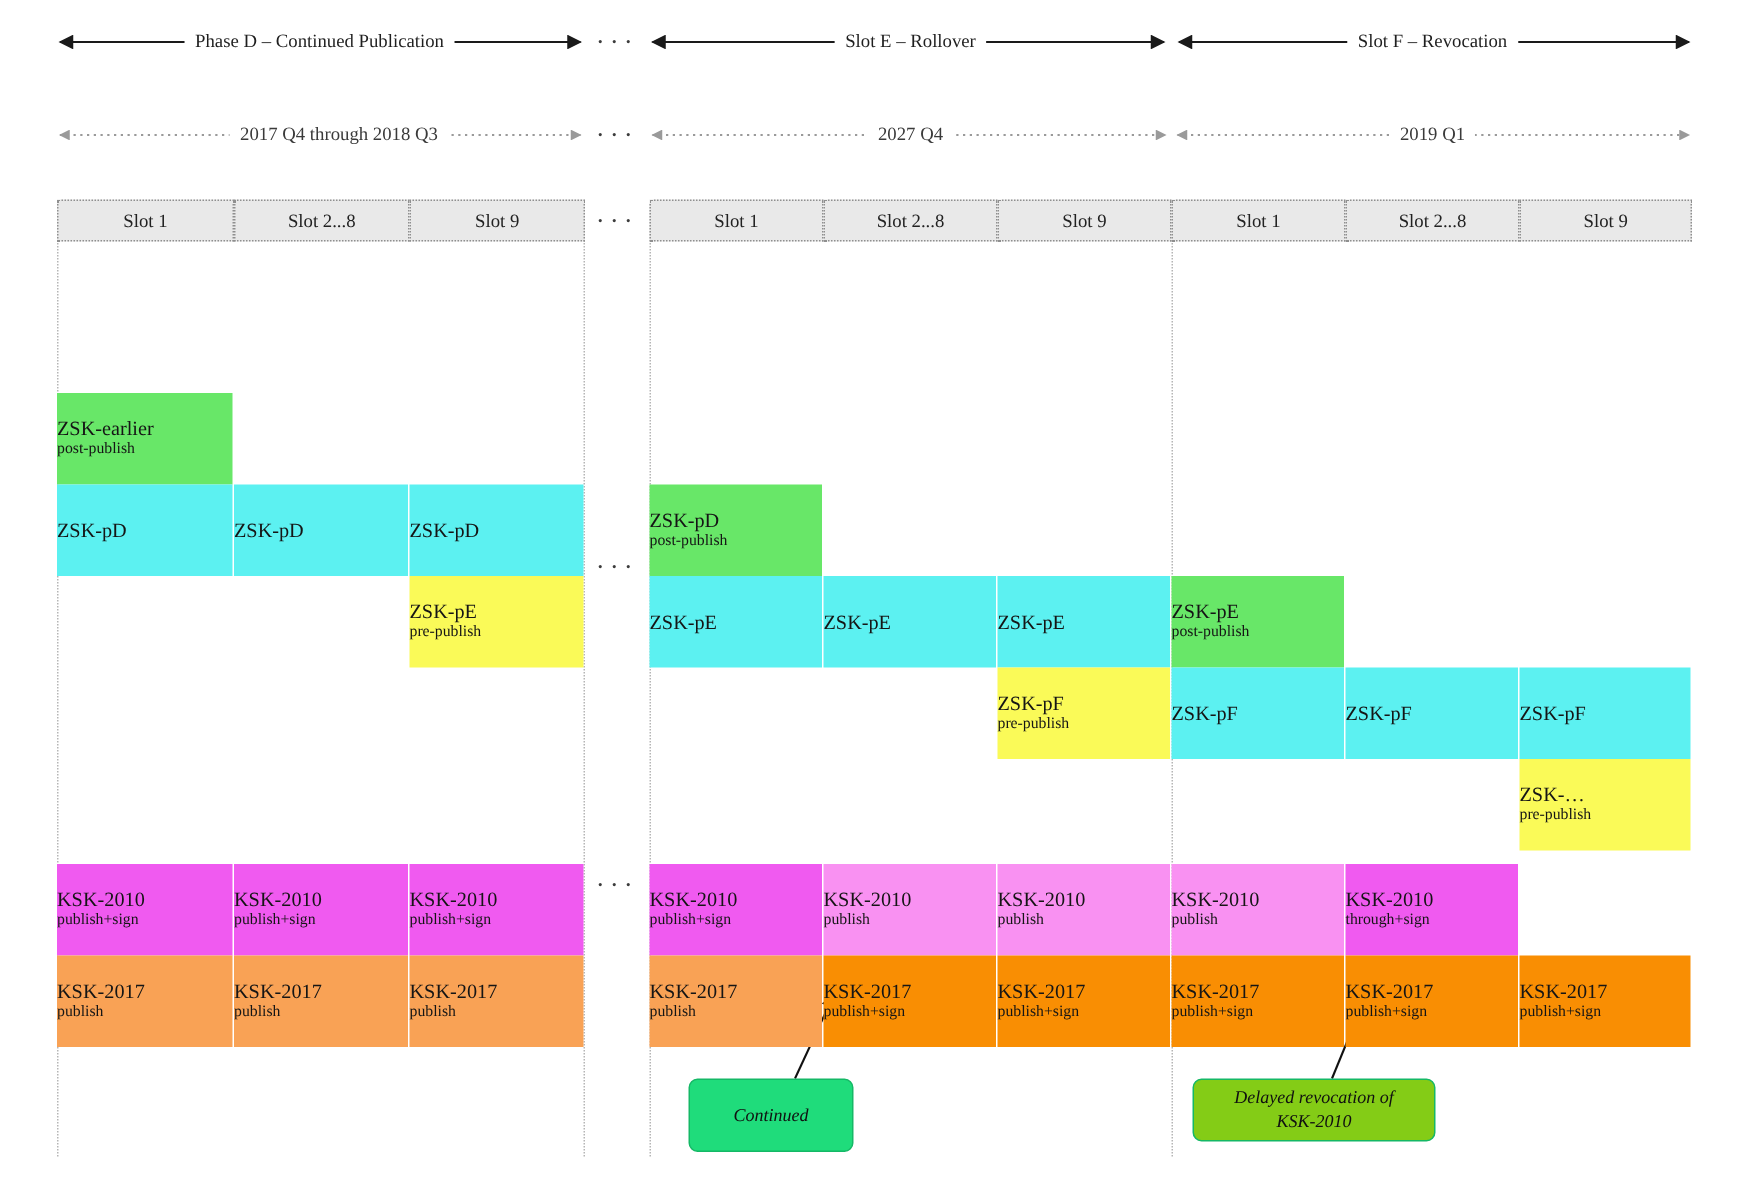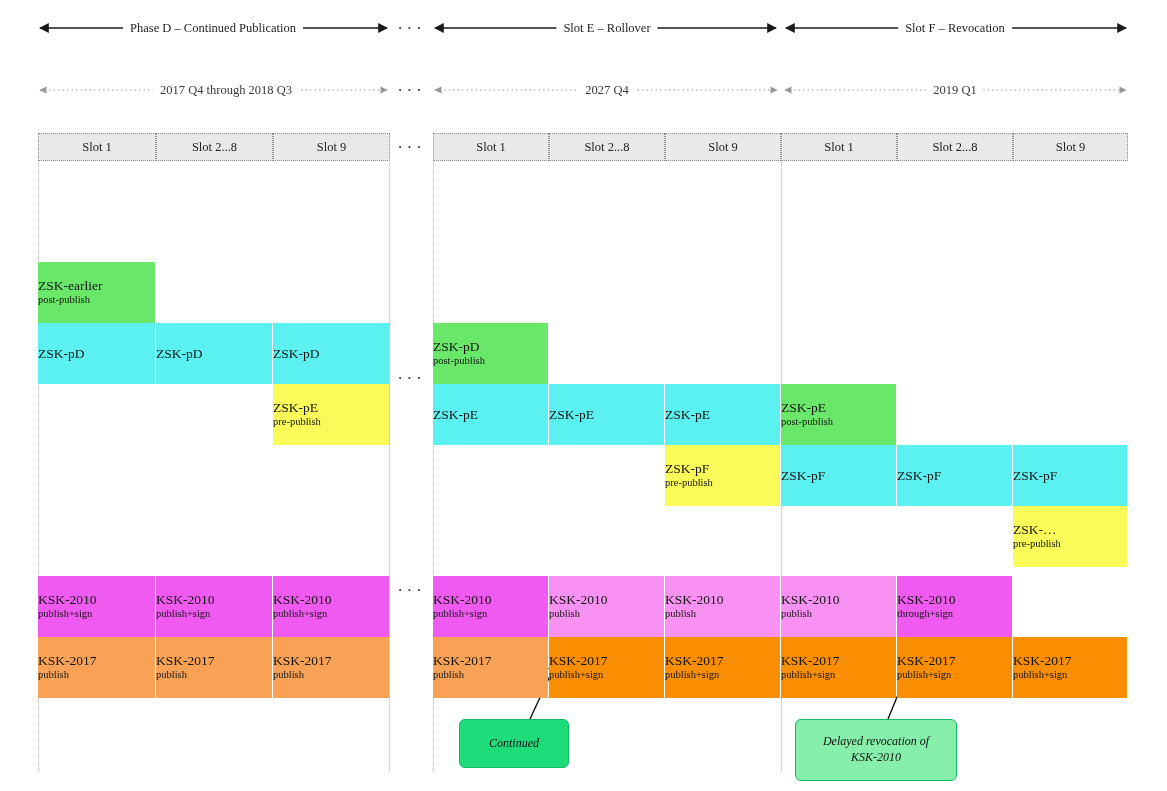"Delayed revocation of" div.ann-box { background: #86efac -> #84cc16; height: 62px -> 42px }
